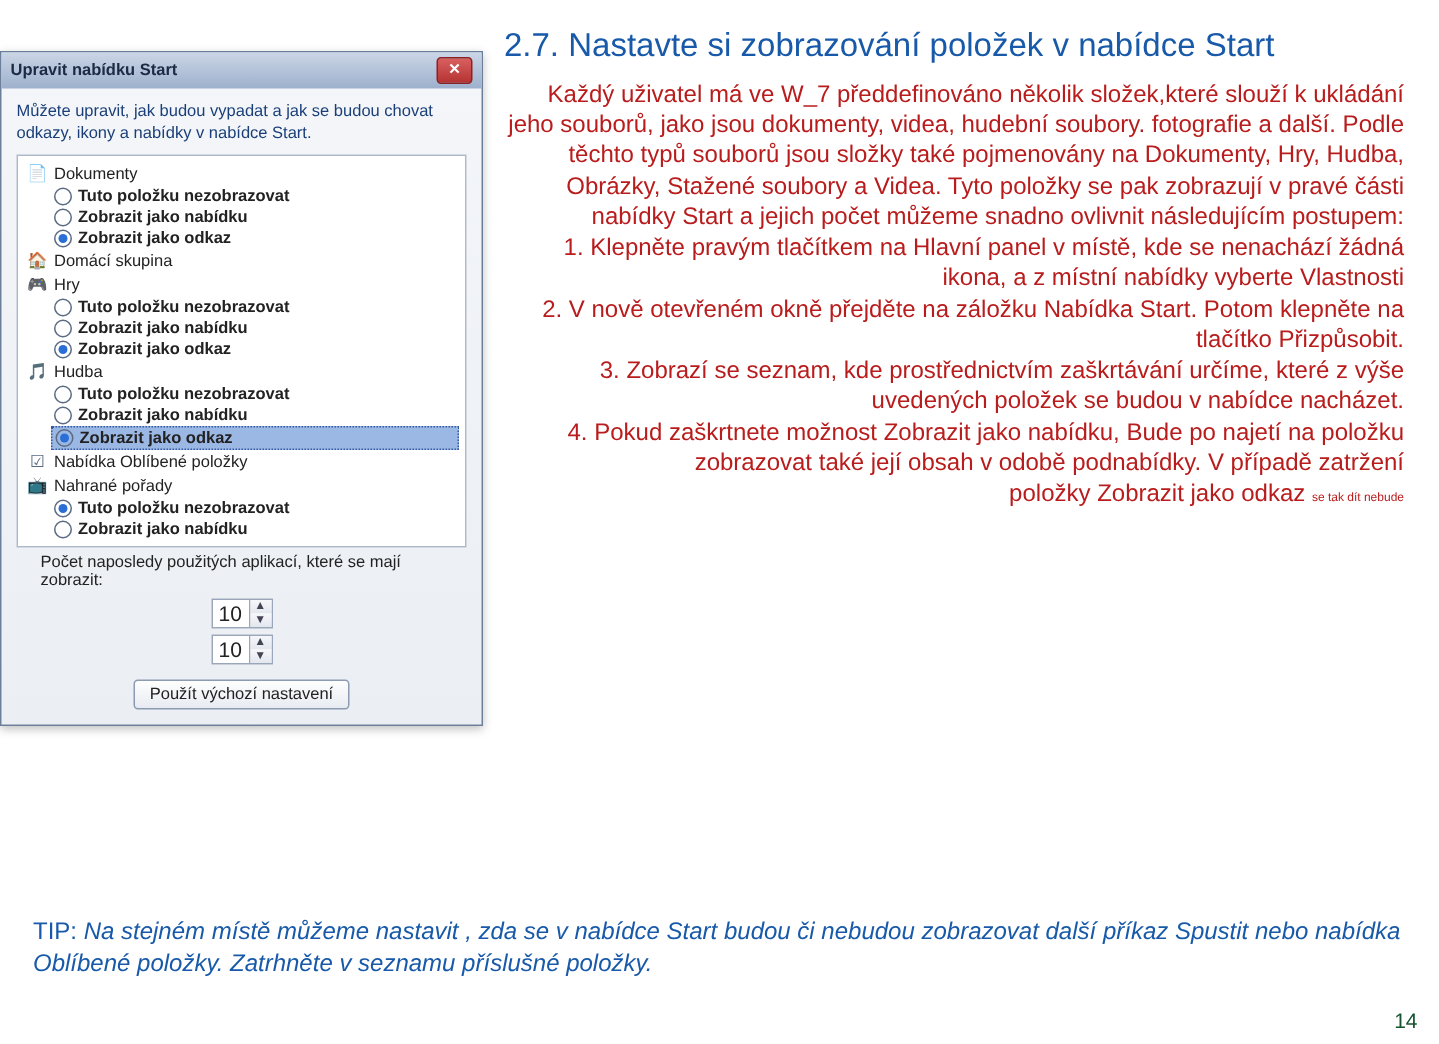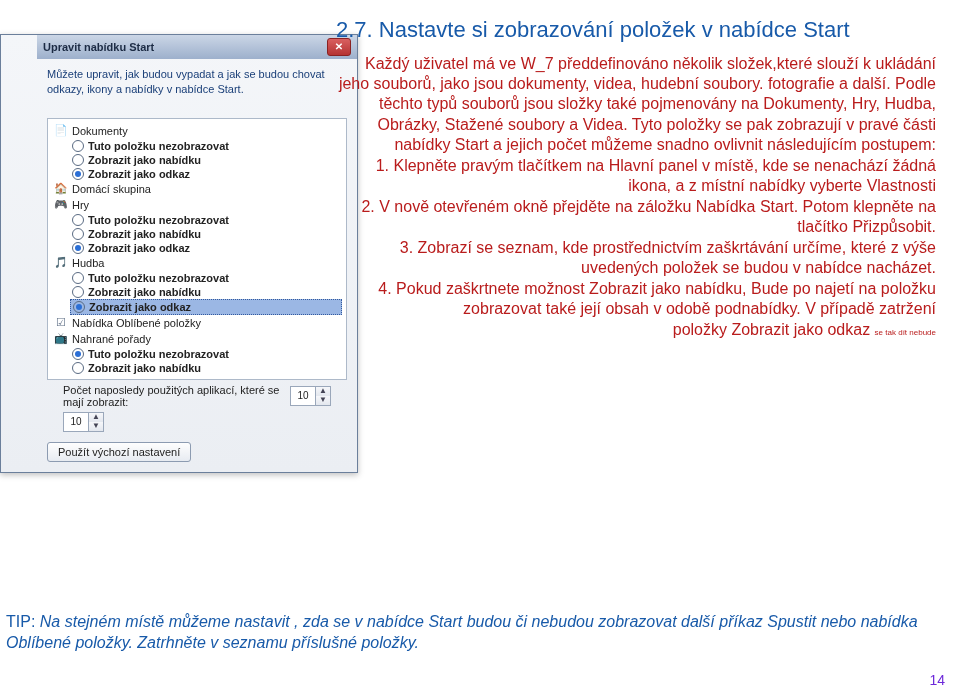"Upravit nabídku Start" .dialog { padding-left: 36px -> none }
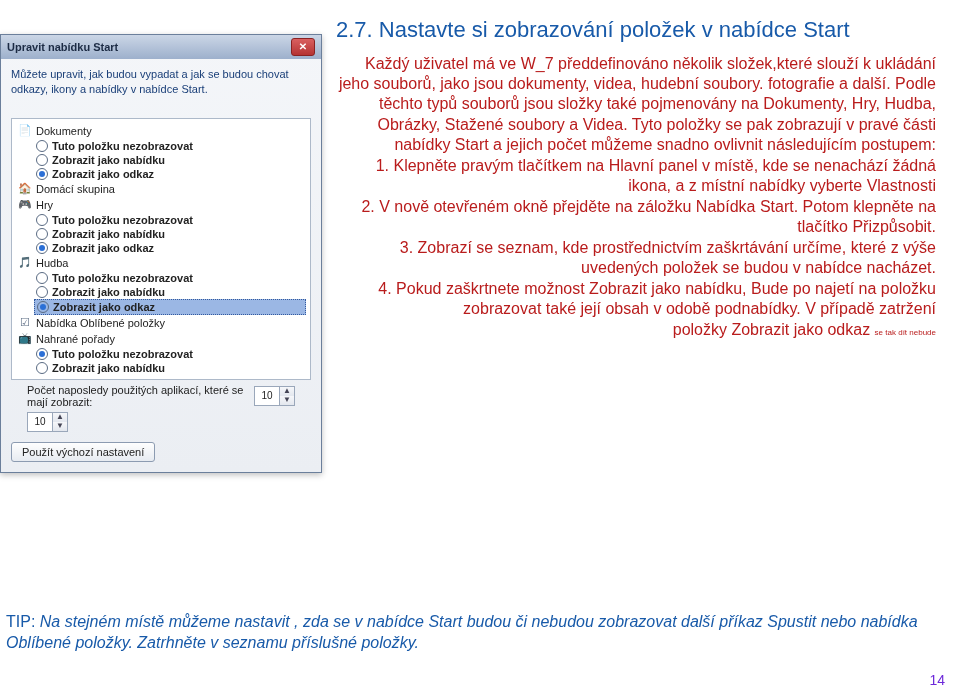"Můžete upravit, jak budou vypadat" .dialog-desc { margin-bottom: 21px -> 6px }
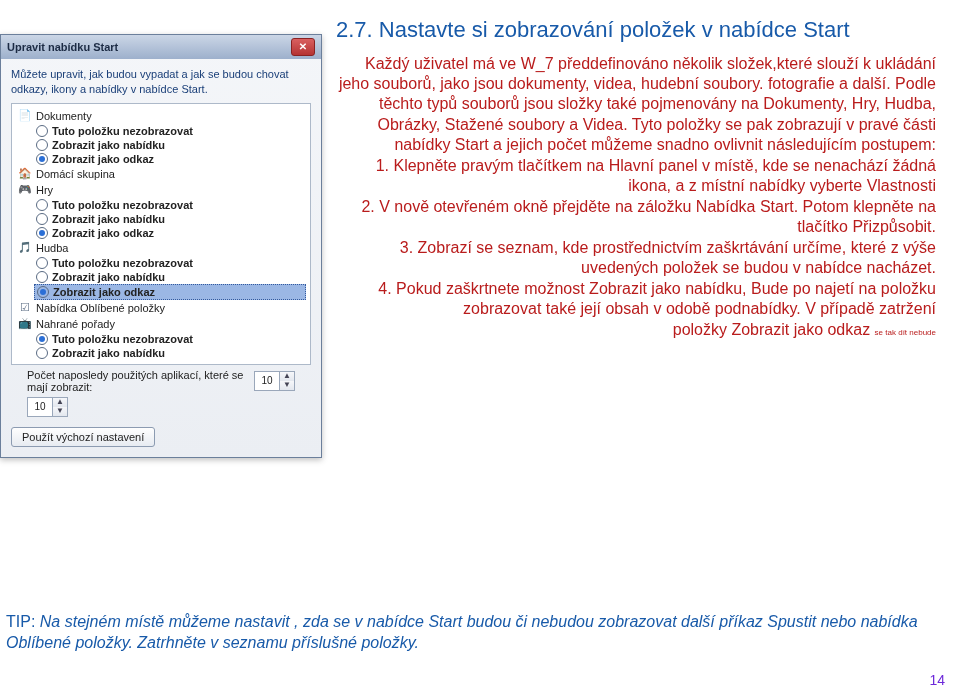"Počet naposledy použitých aplikací," .count-row { flex-direction: none -> column }
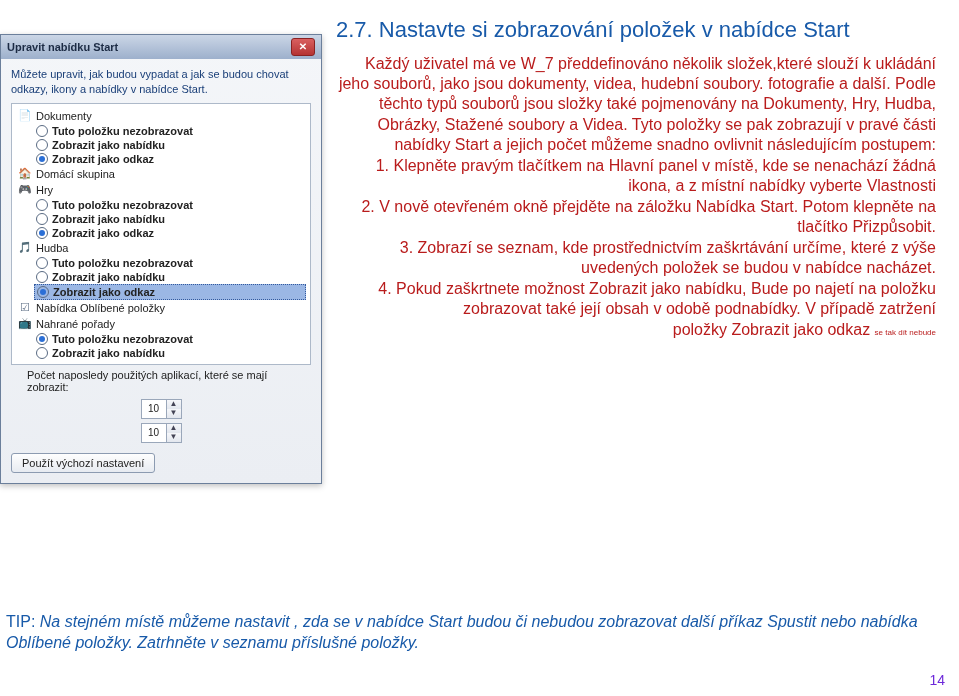"10" .spinner .val { font-size: 10px -> 14px }
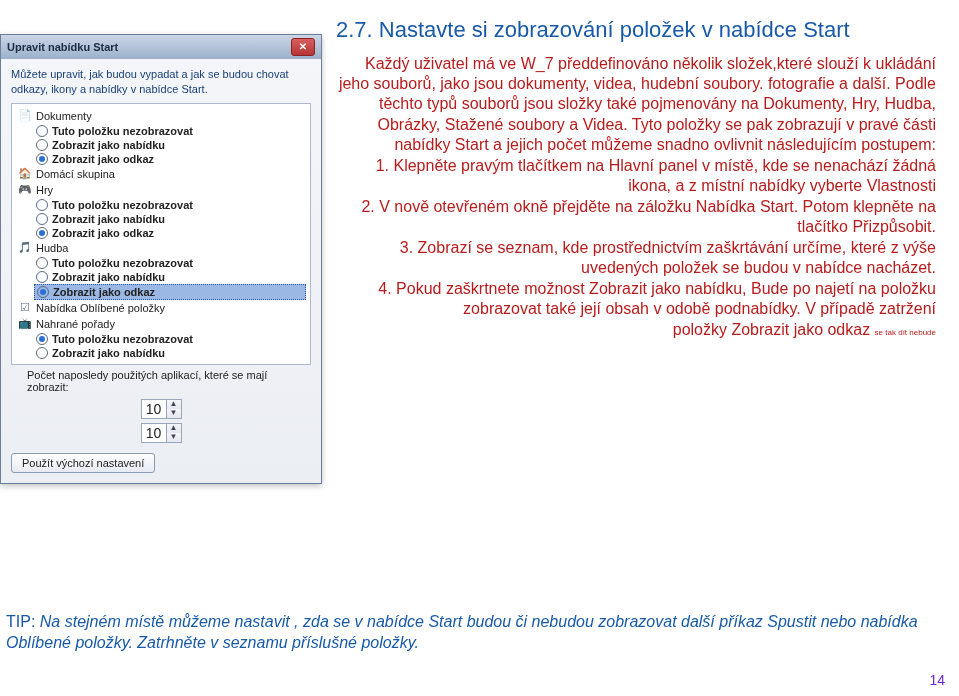"Použít výchozí nastavení" .dialog-buttons { flex-direction: none -> column }
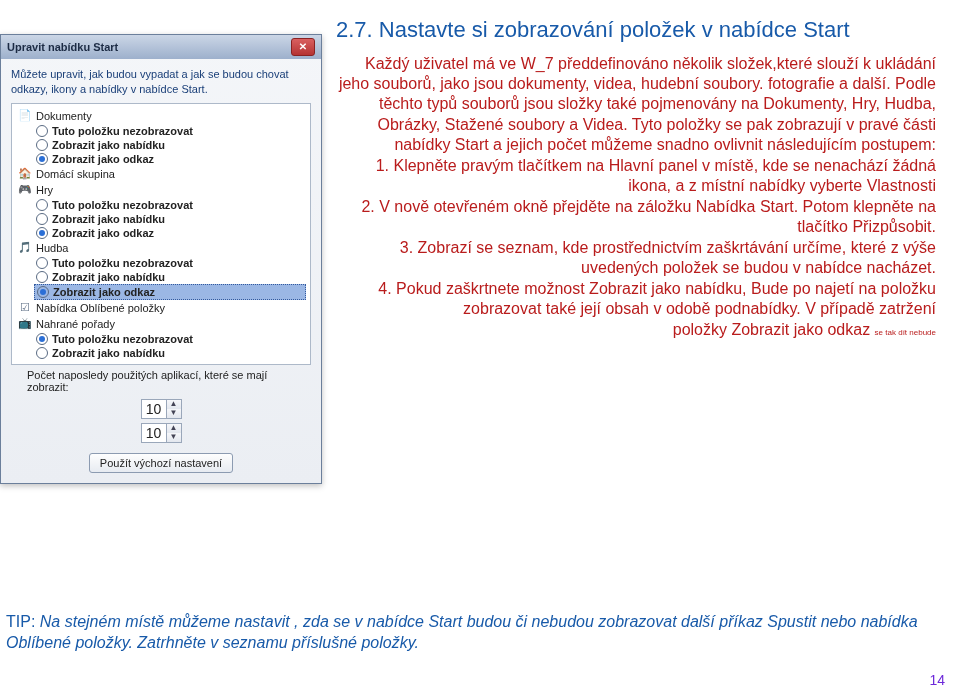"TIP: Na stejném místě můžeme" .tip { left: 6px -> 22px }
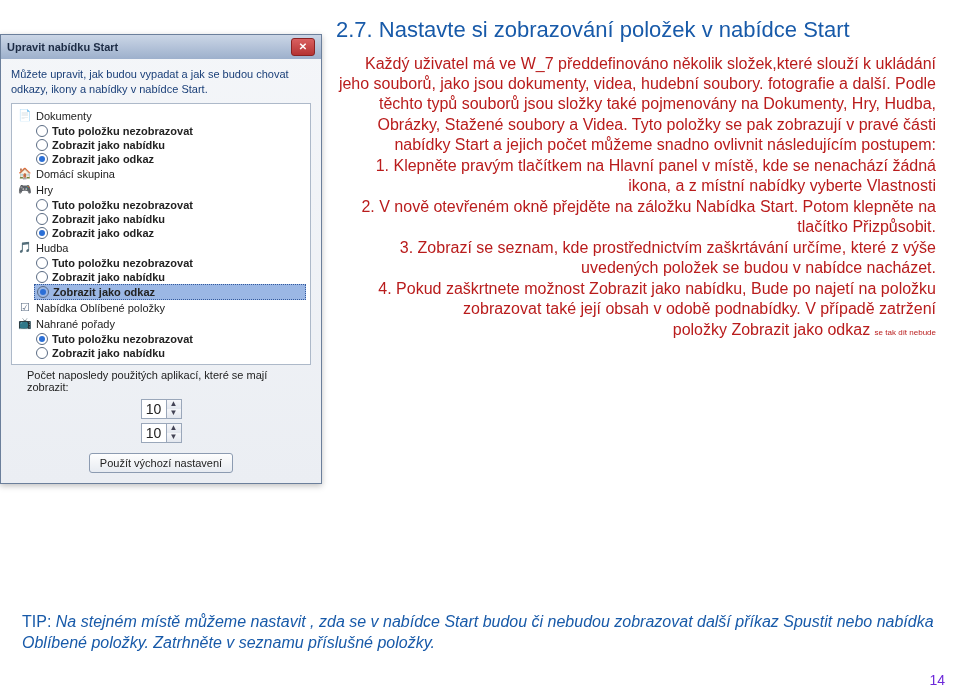"14" .pagenum { color: #6d28d9 -> #14532d }
